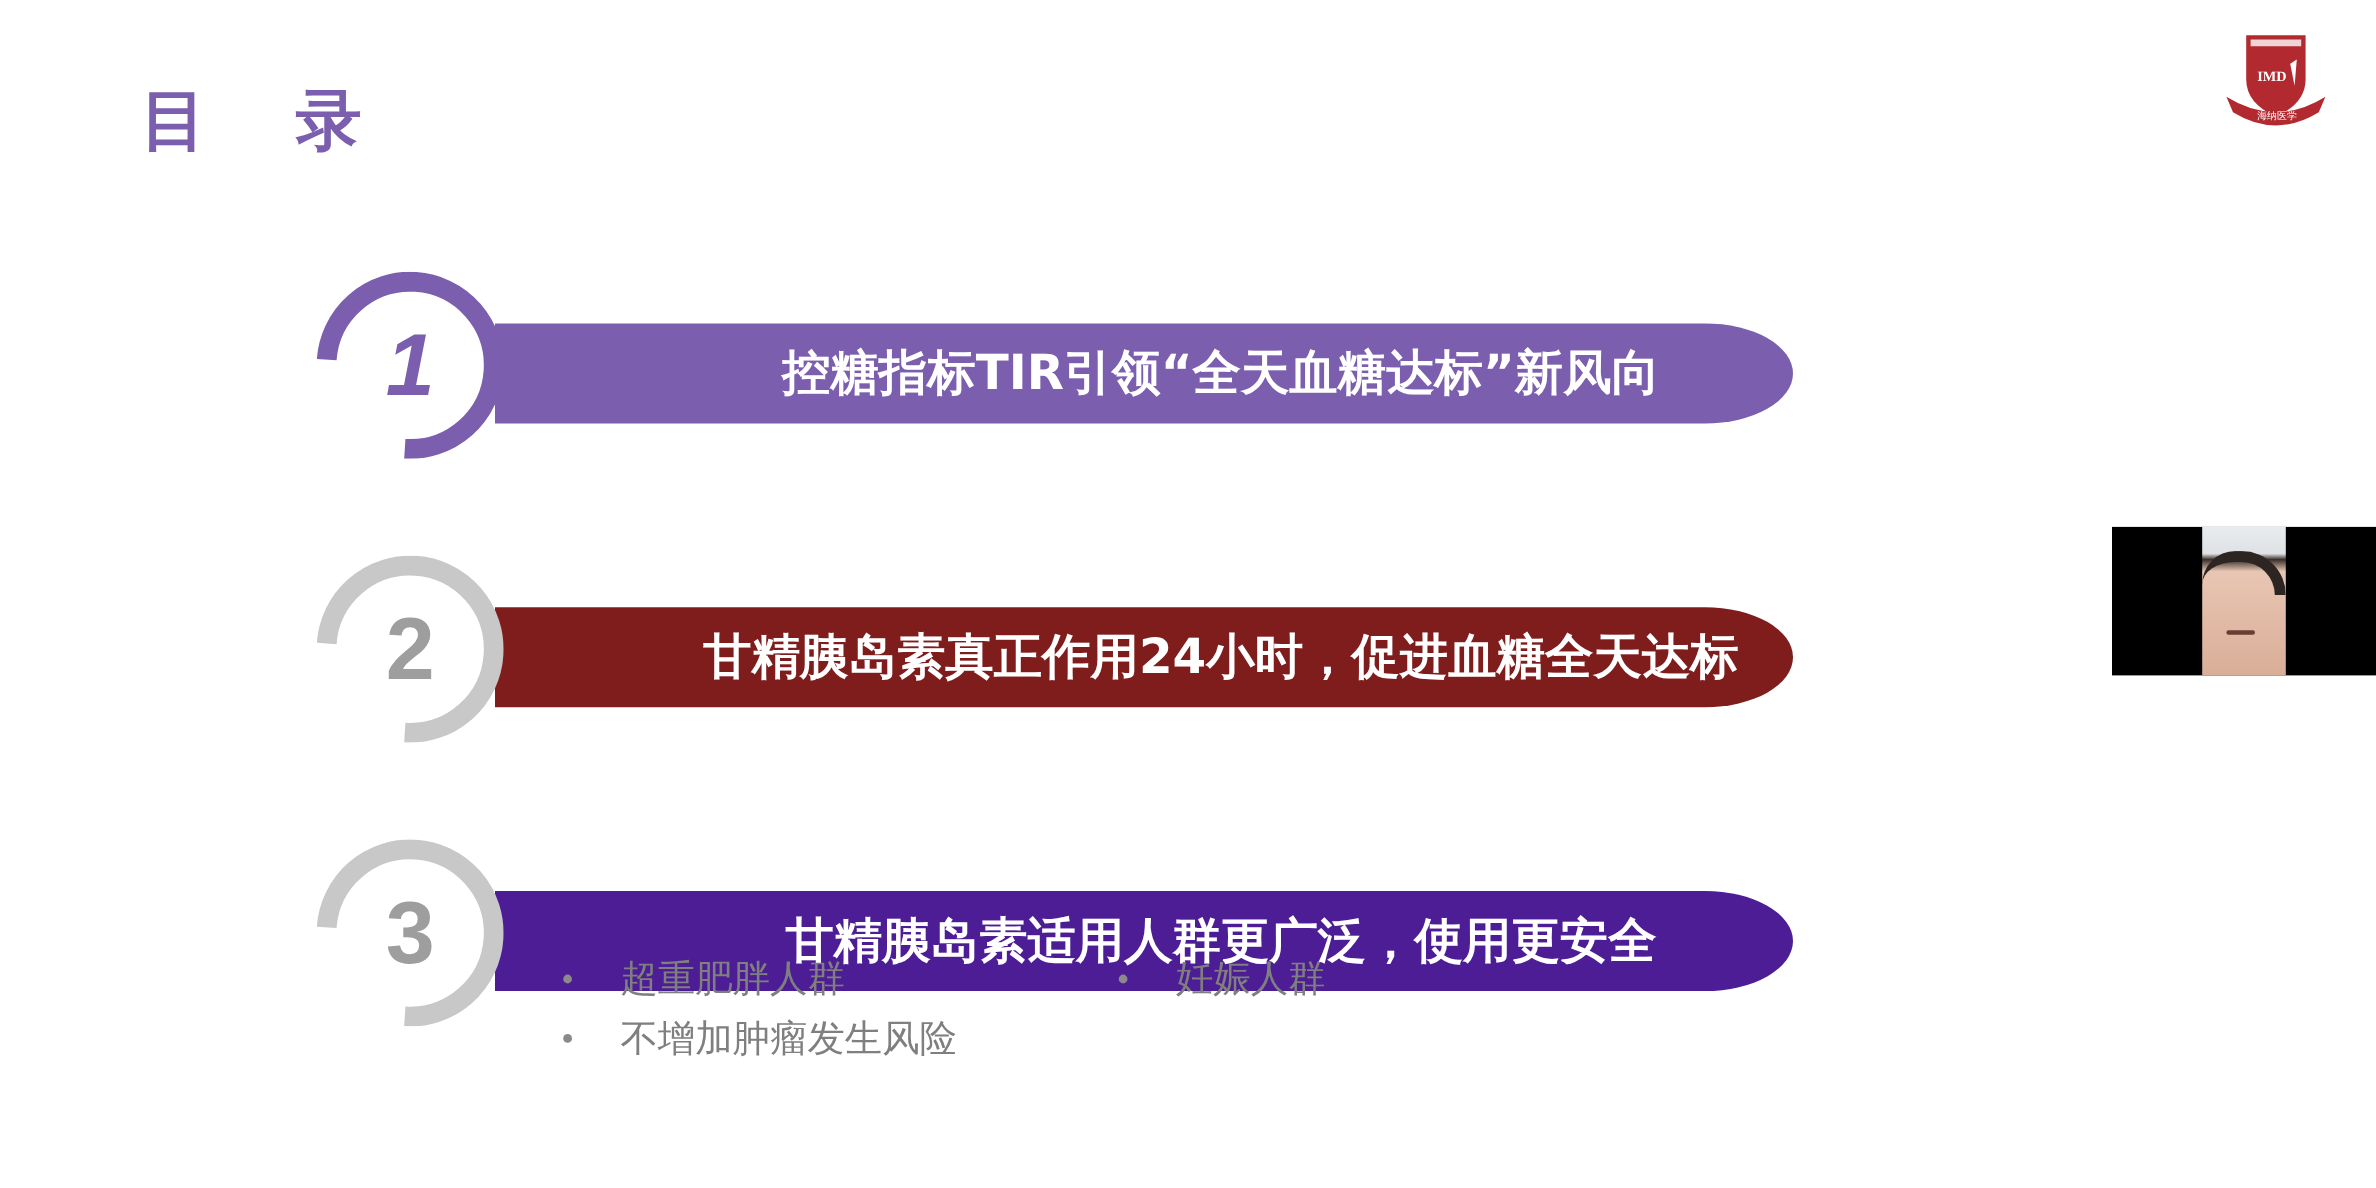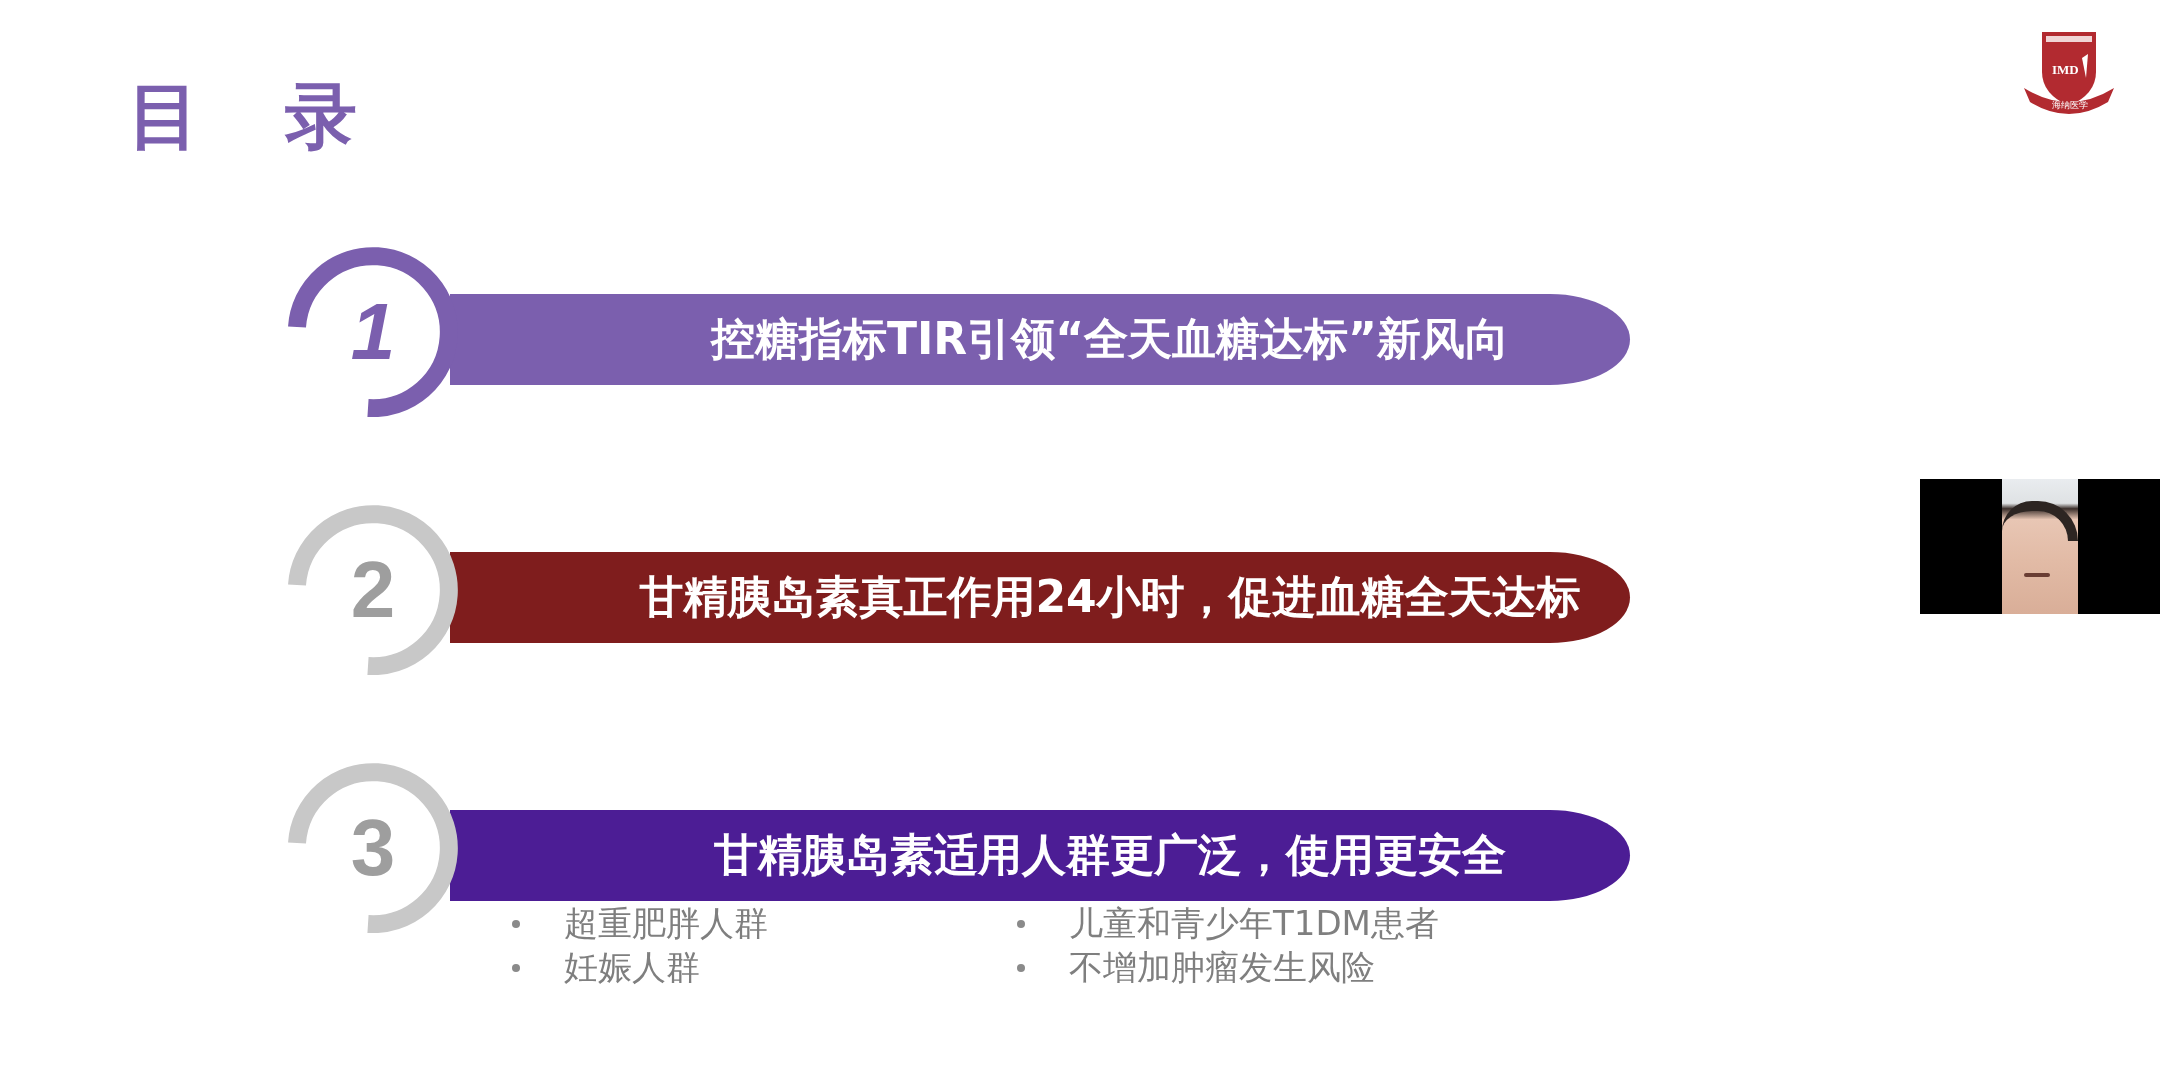"目 录" .title { font-size: 72px -> 60px }
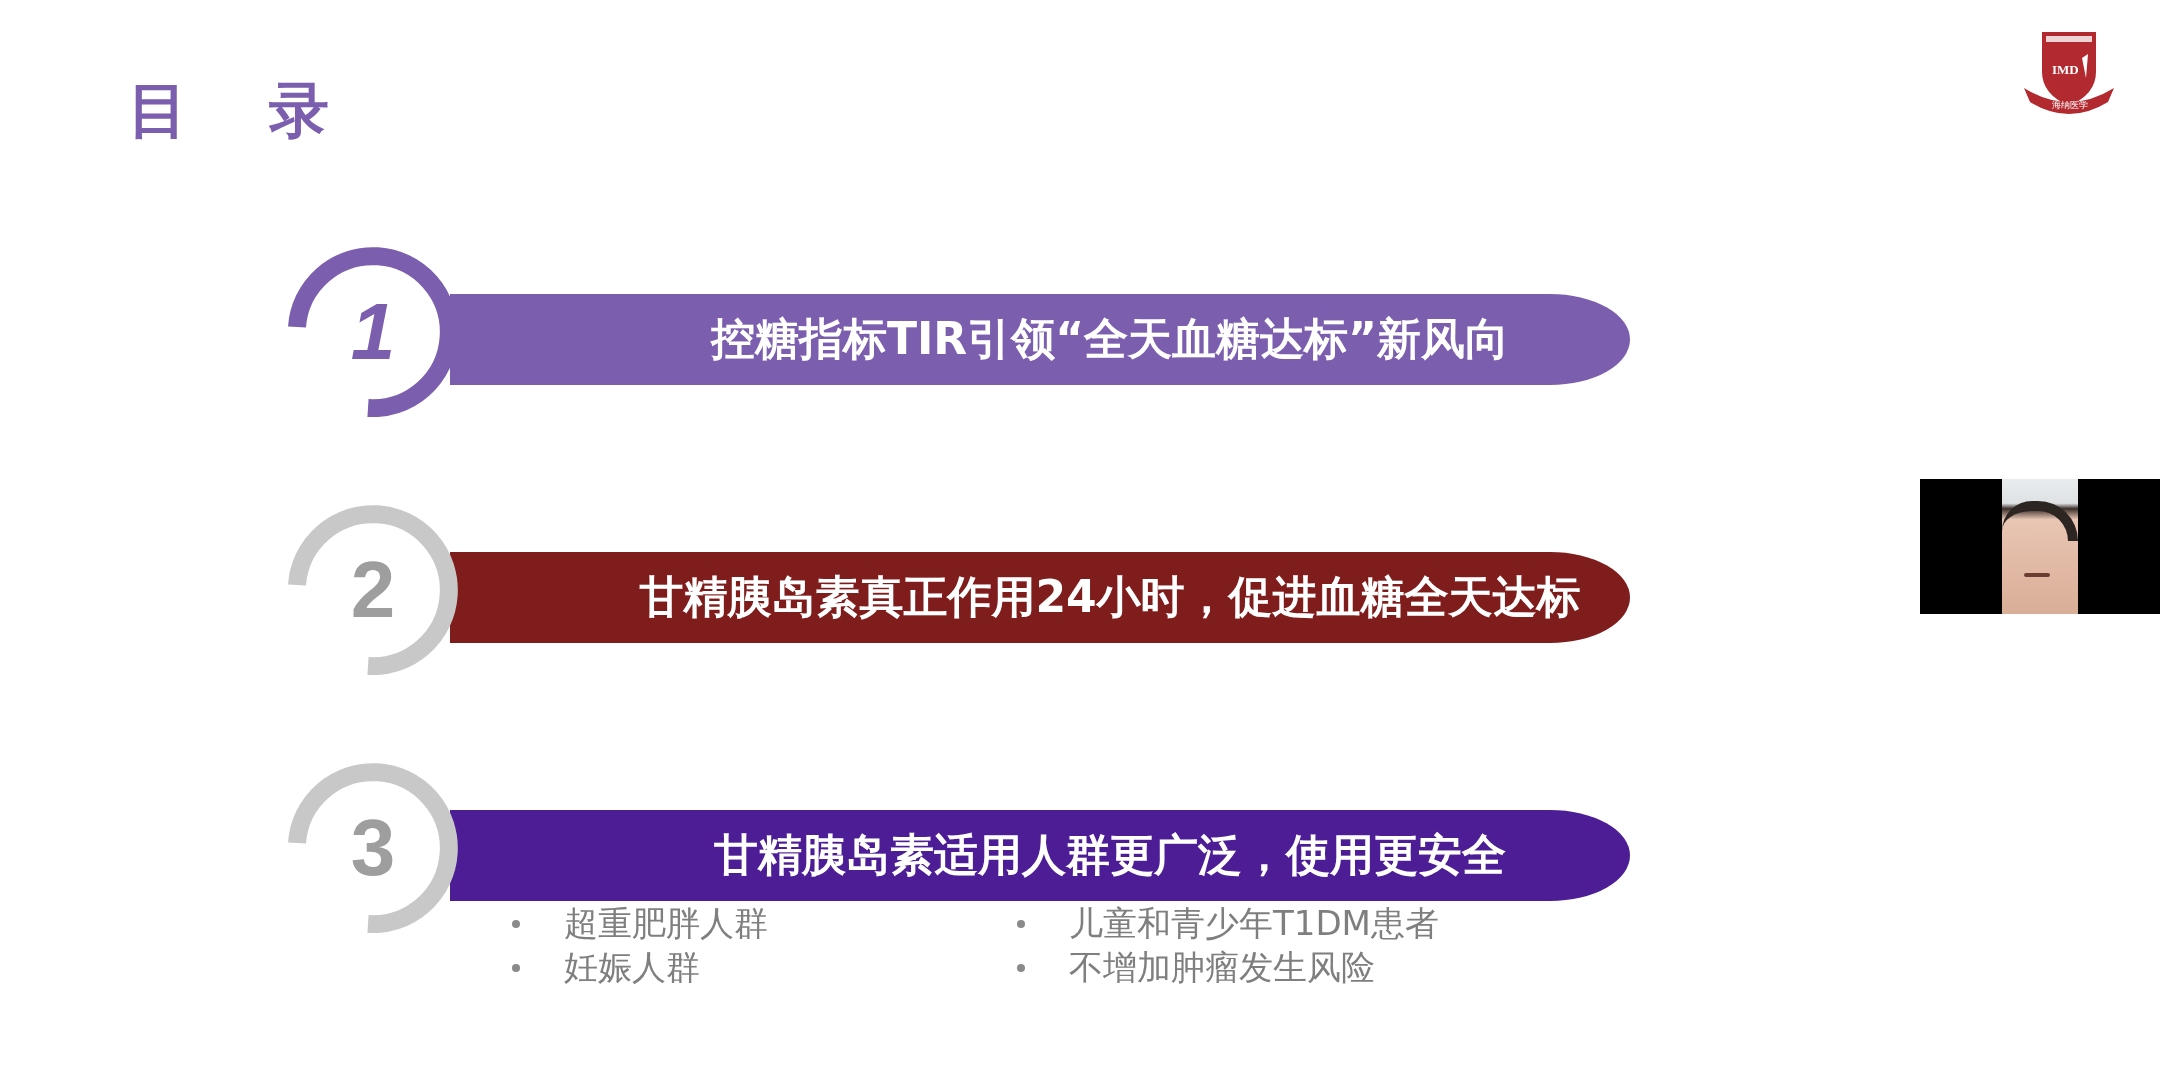"超重肥胖人群" .bullets { row-gap: none -> 10px; top: 902px -> 868px }
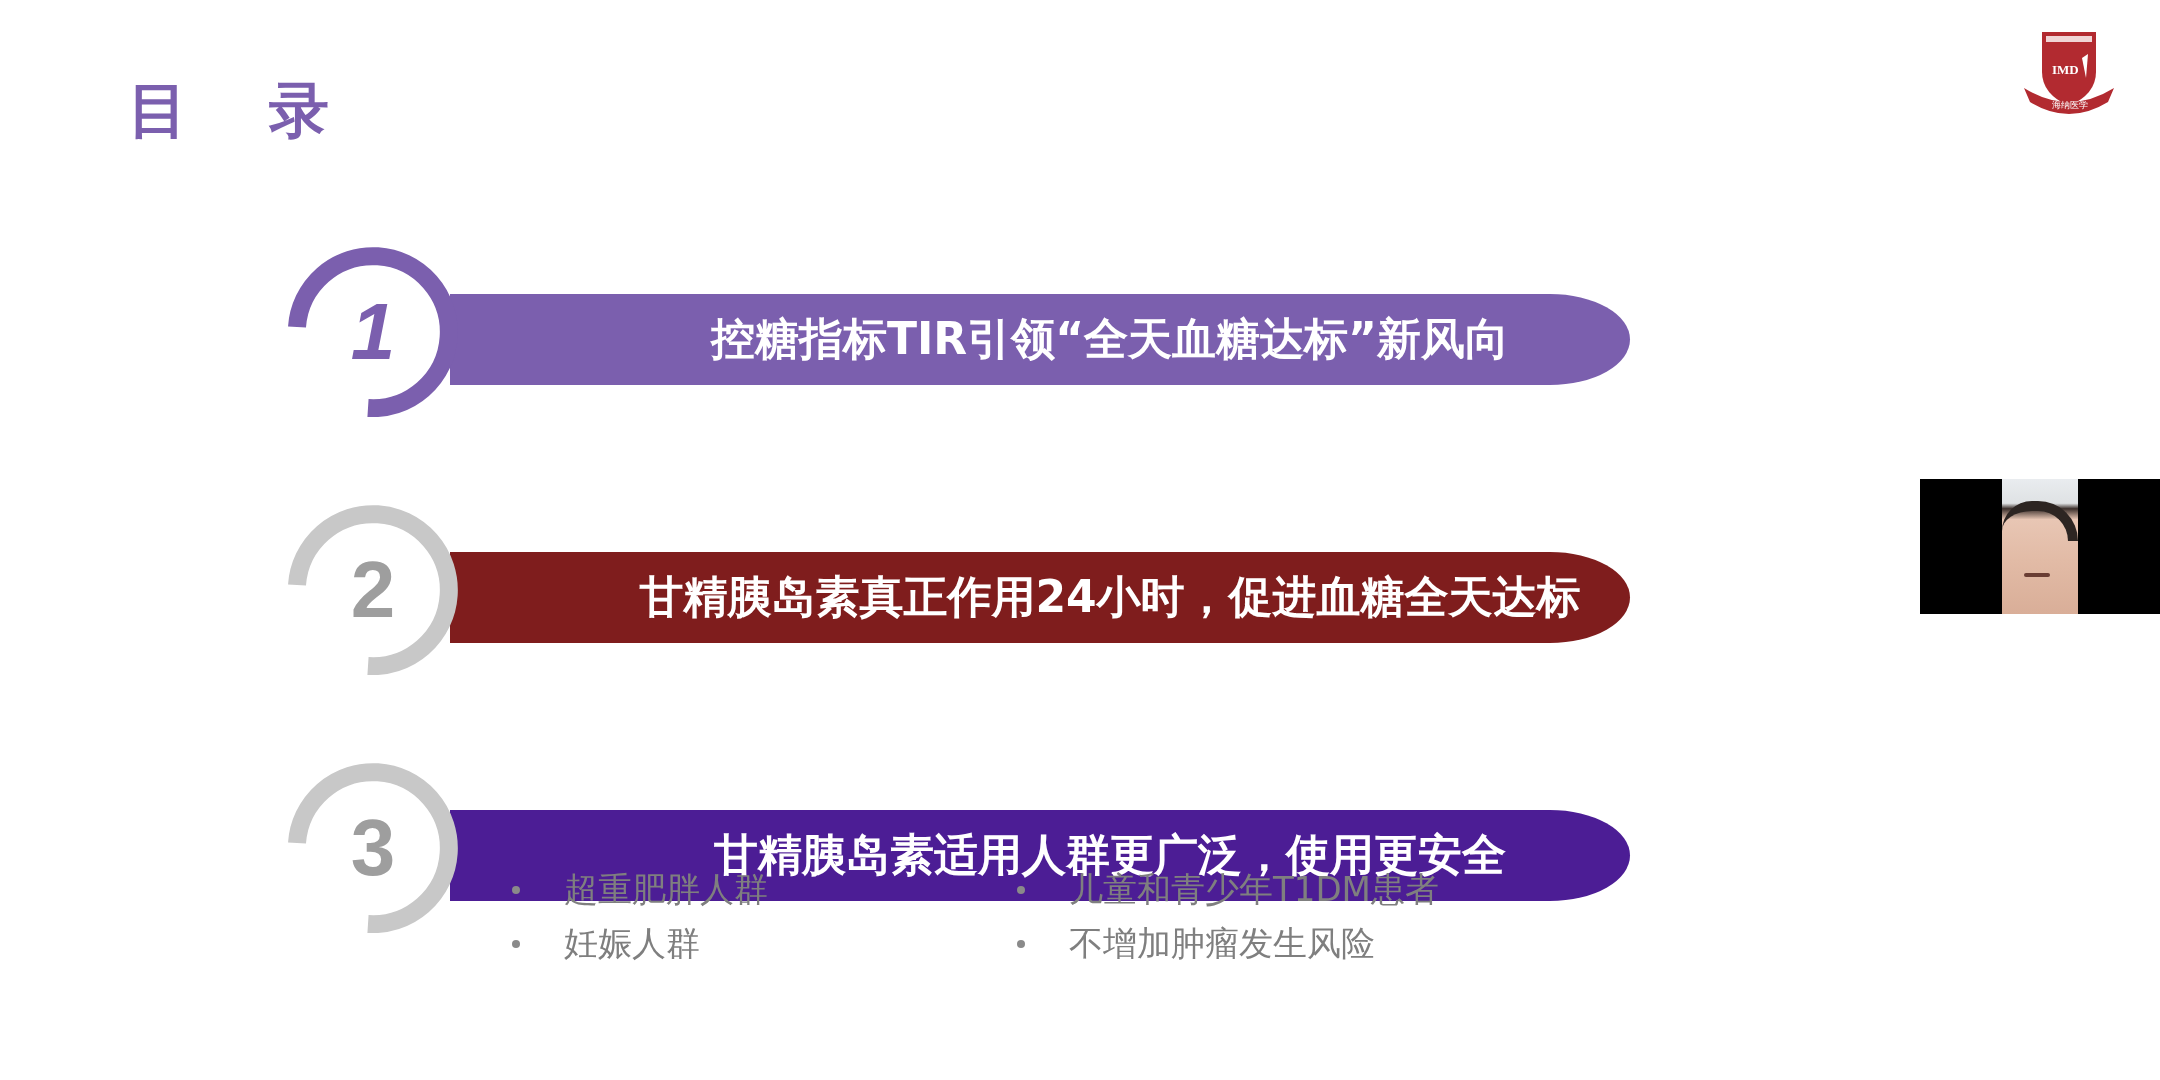"儿童和青少年T1DM患者" div.bullet { html: <div> <span></span> <span>儿童和青少年T1DM患者</span> </div> -> none }
